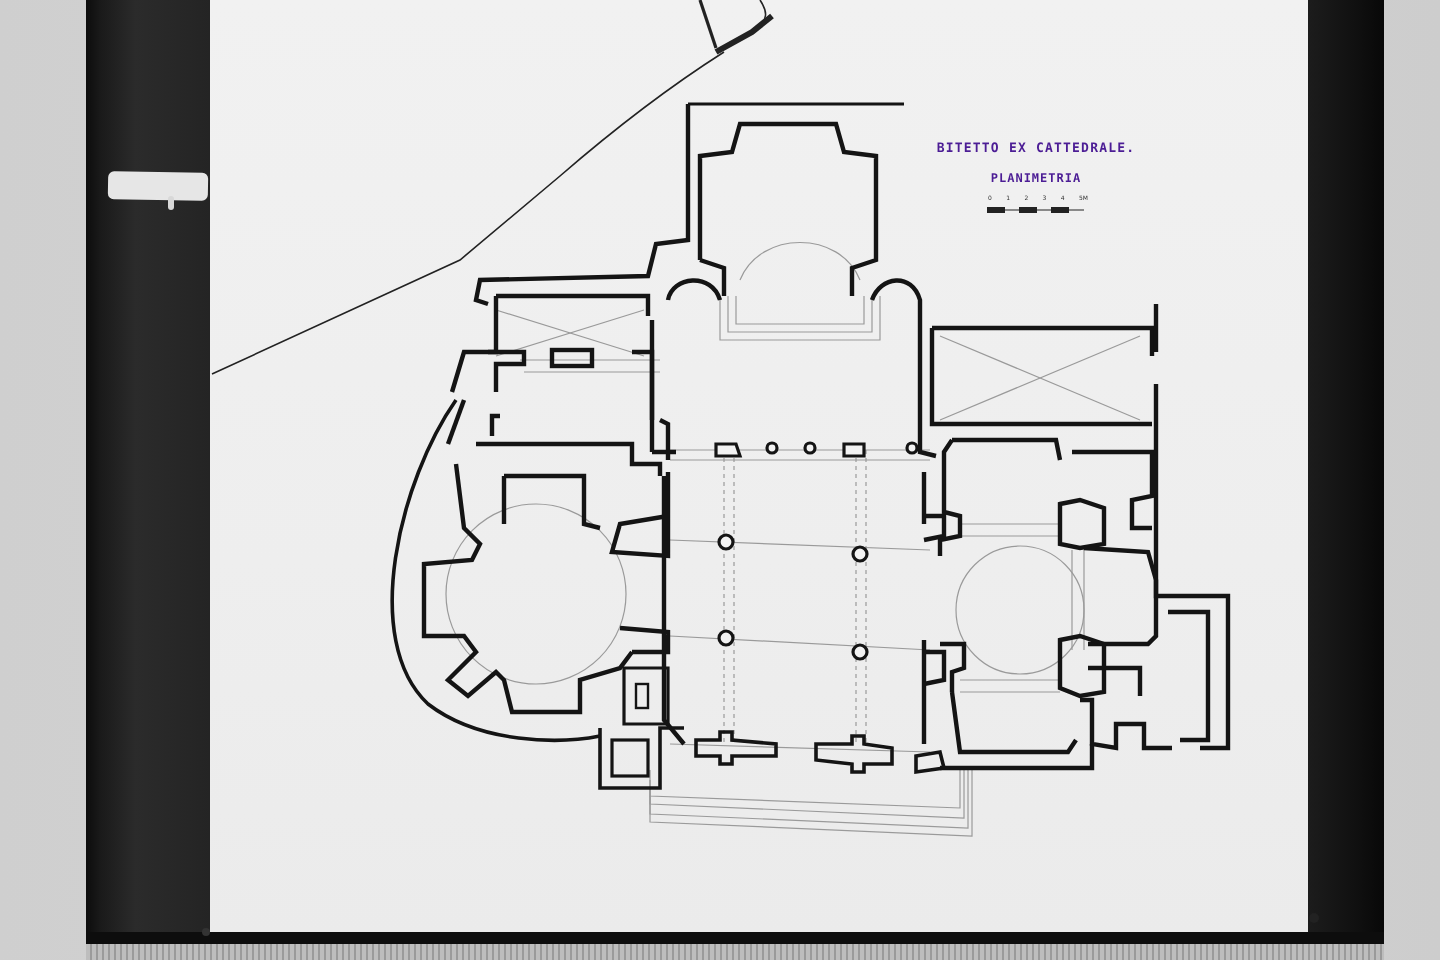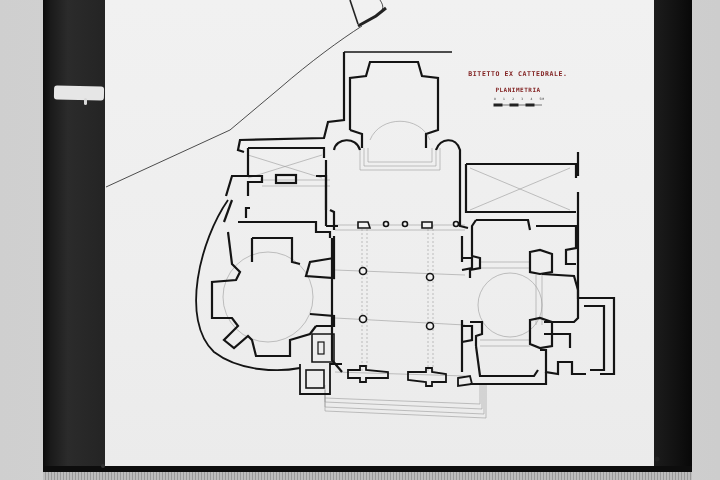"BITETTO EX CATTEDRALE." .title-block { color: #7f1d1d -> #4c1d95 }
